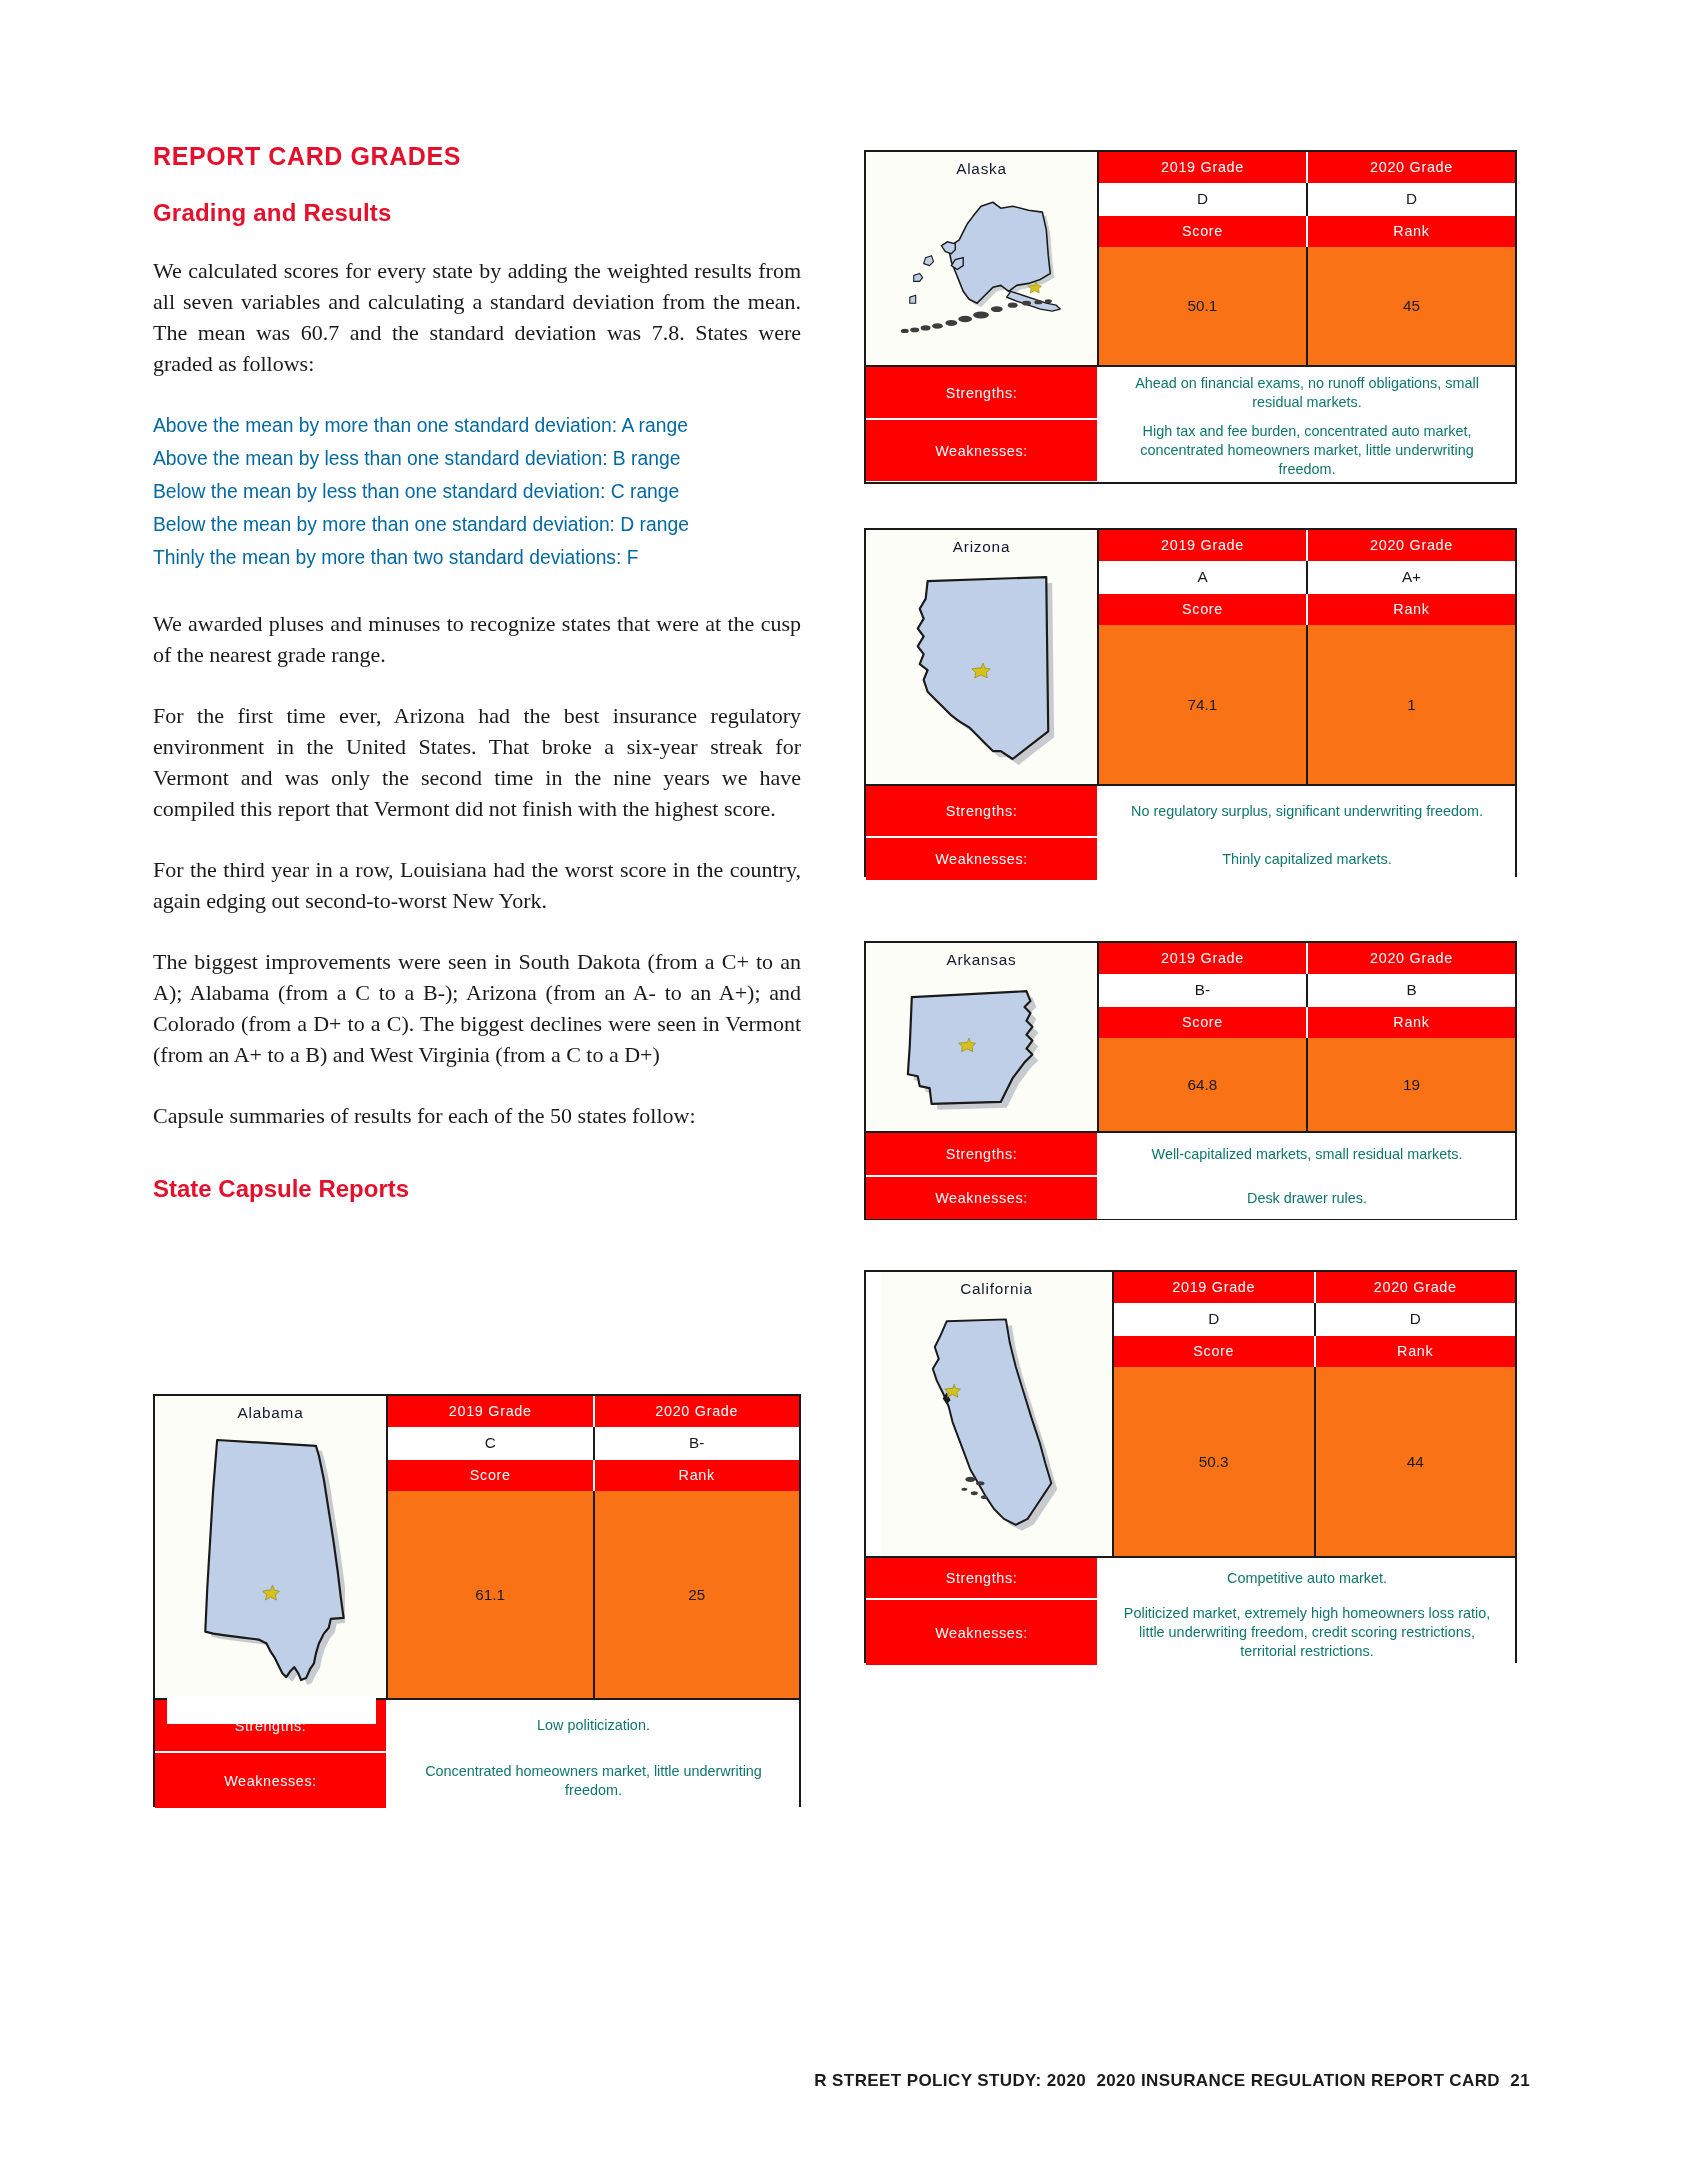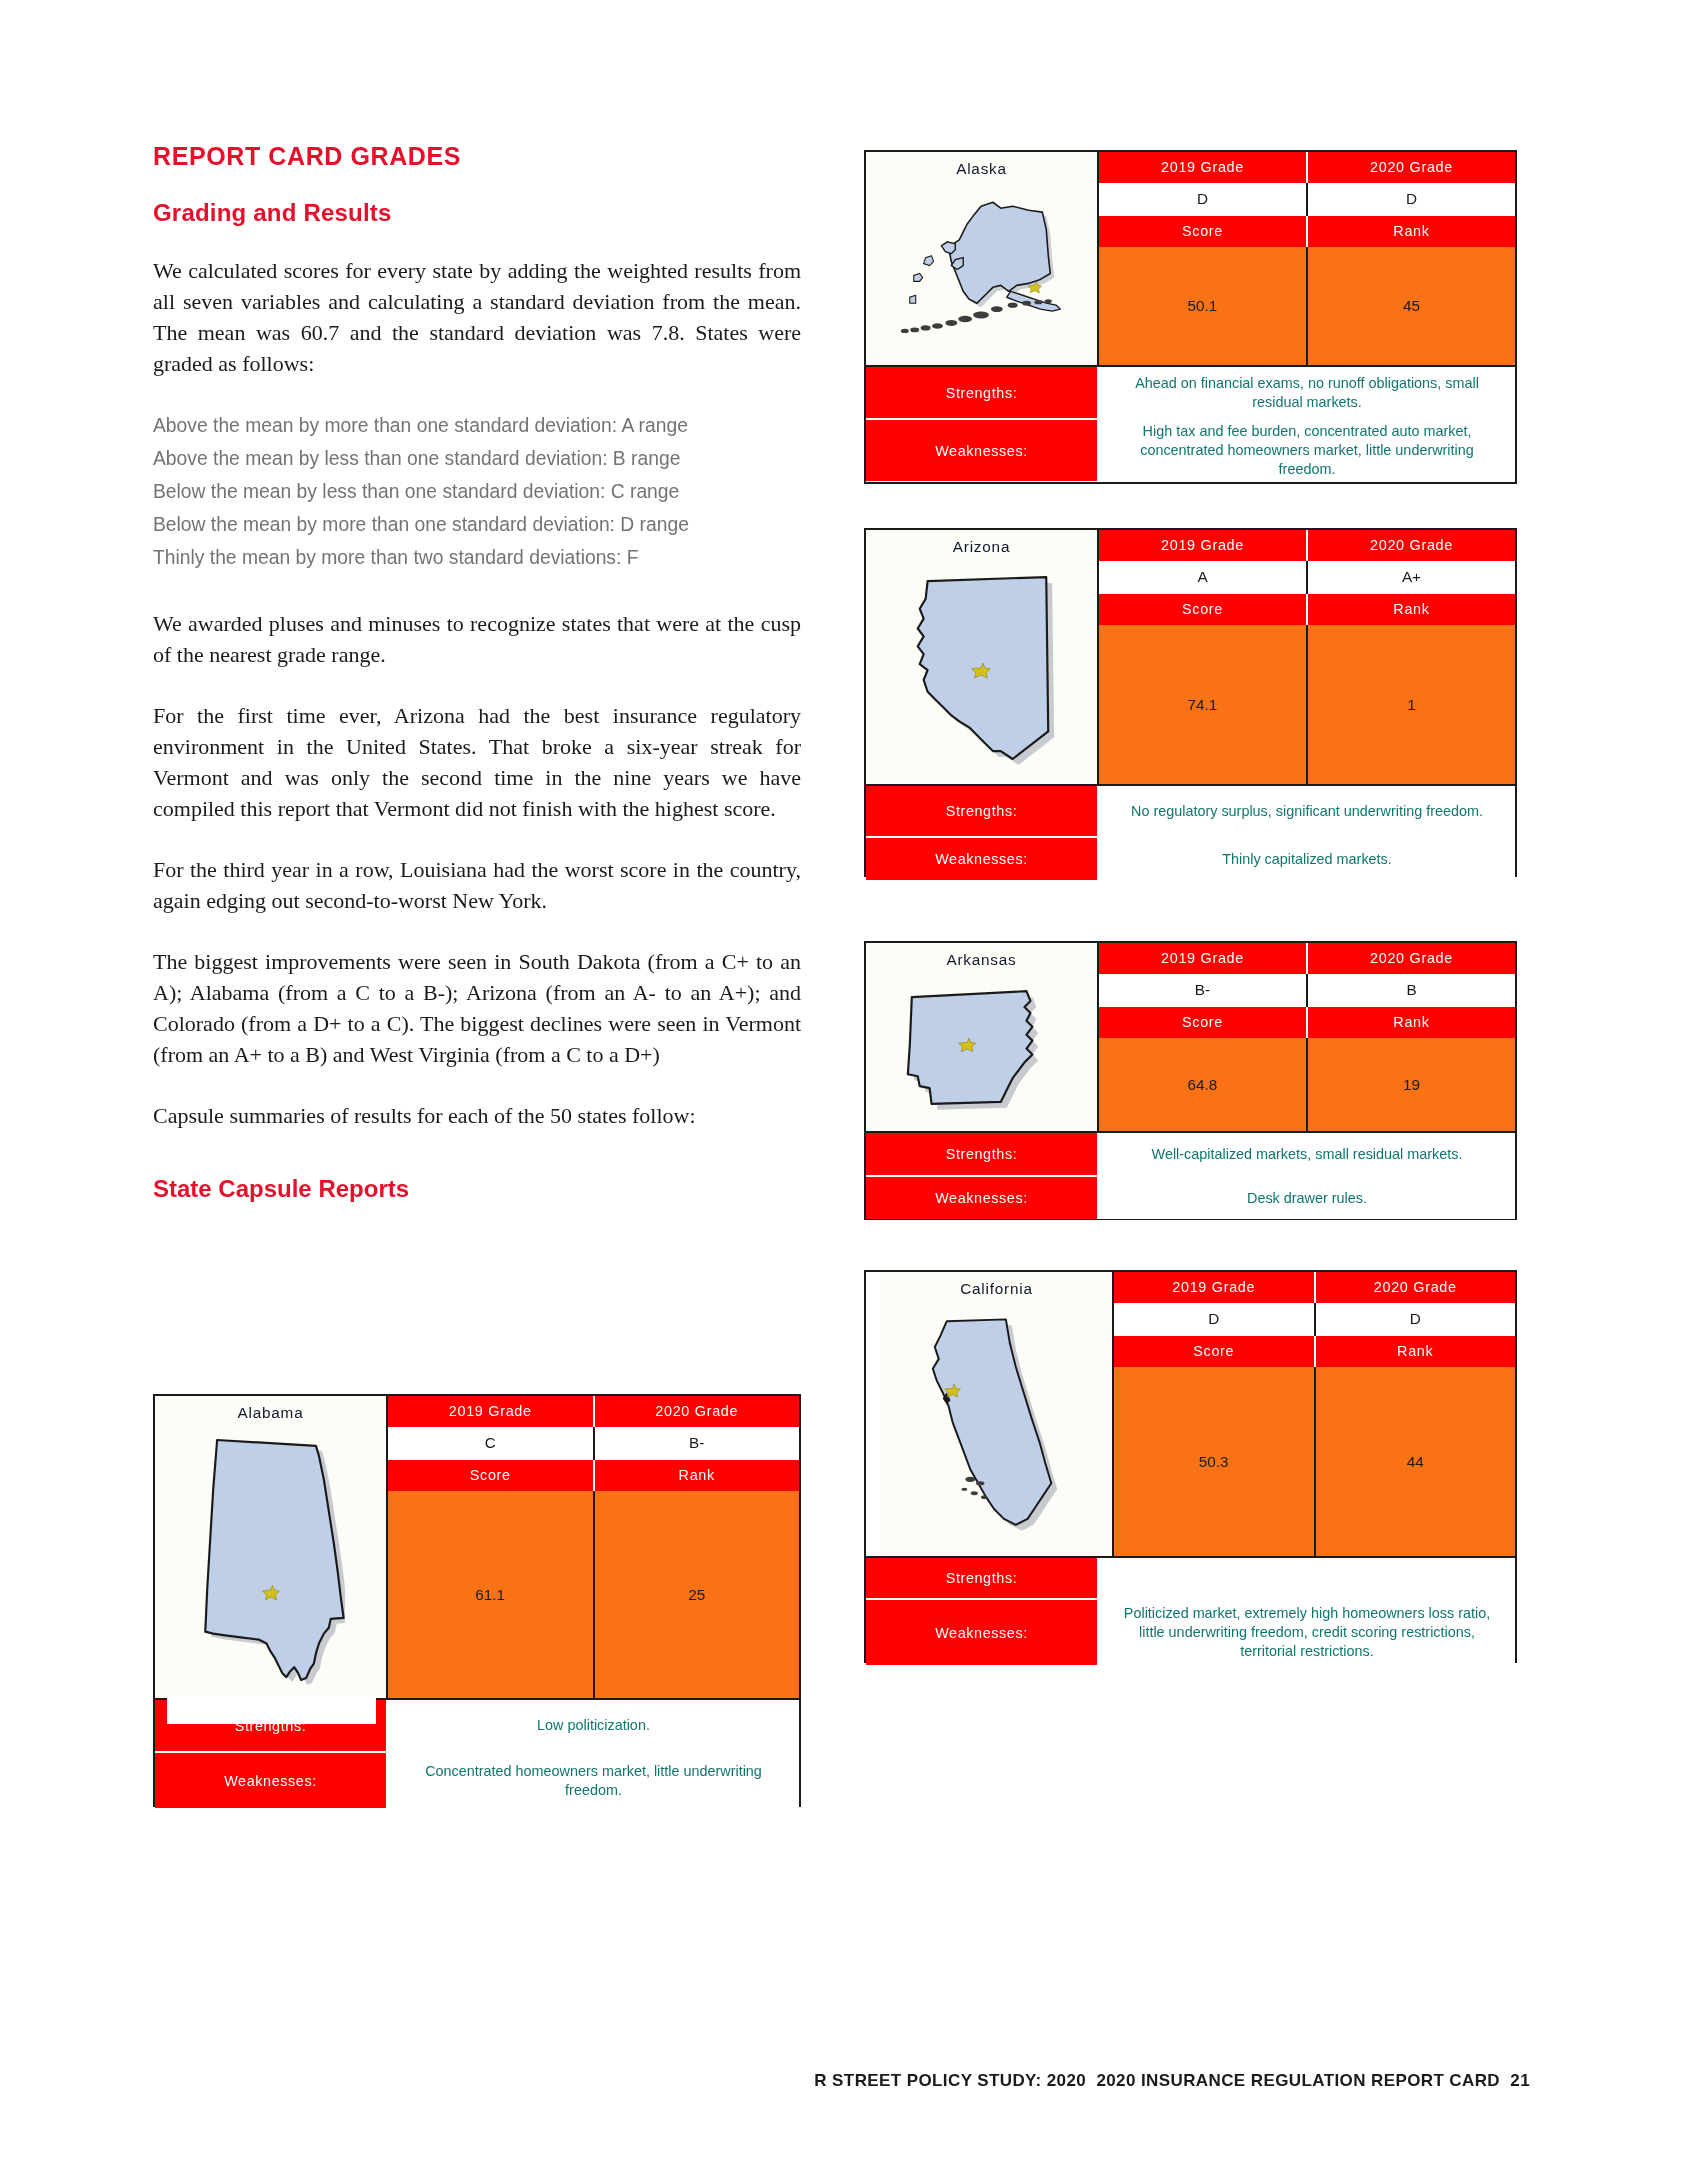"Above the mean by more" ul.grade-list li { color: #737373 -> #0369a1 }
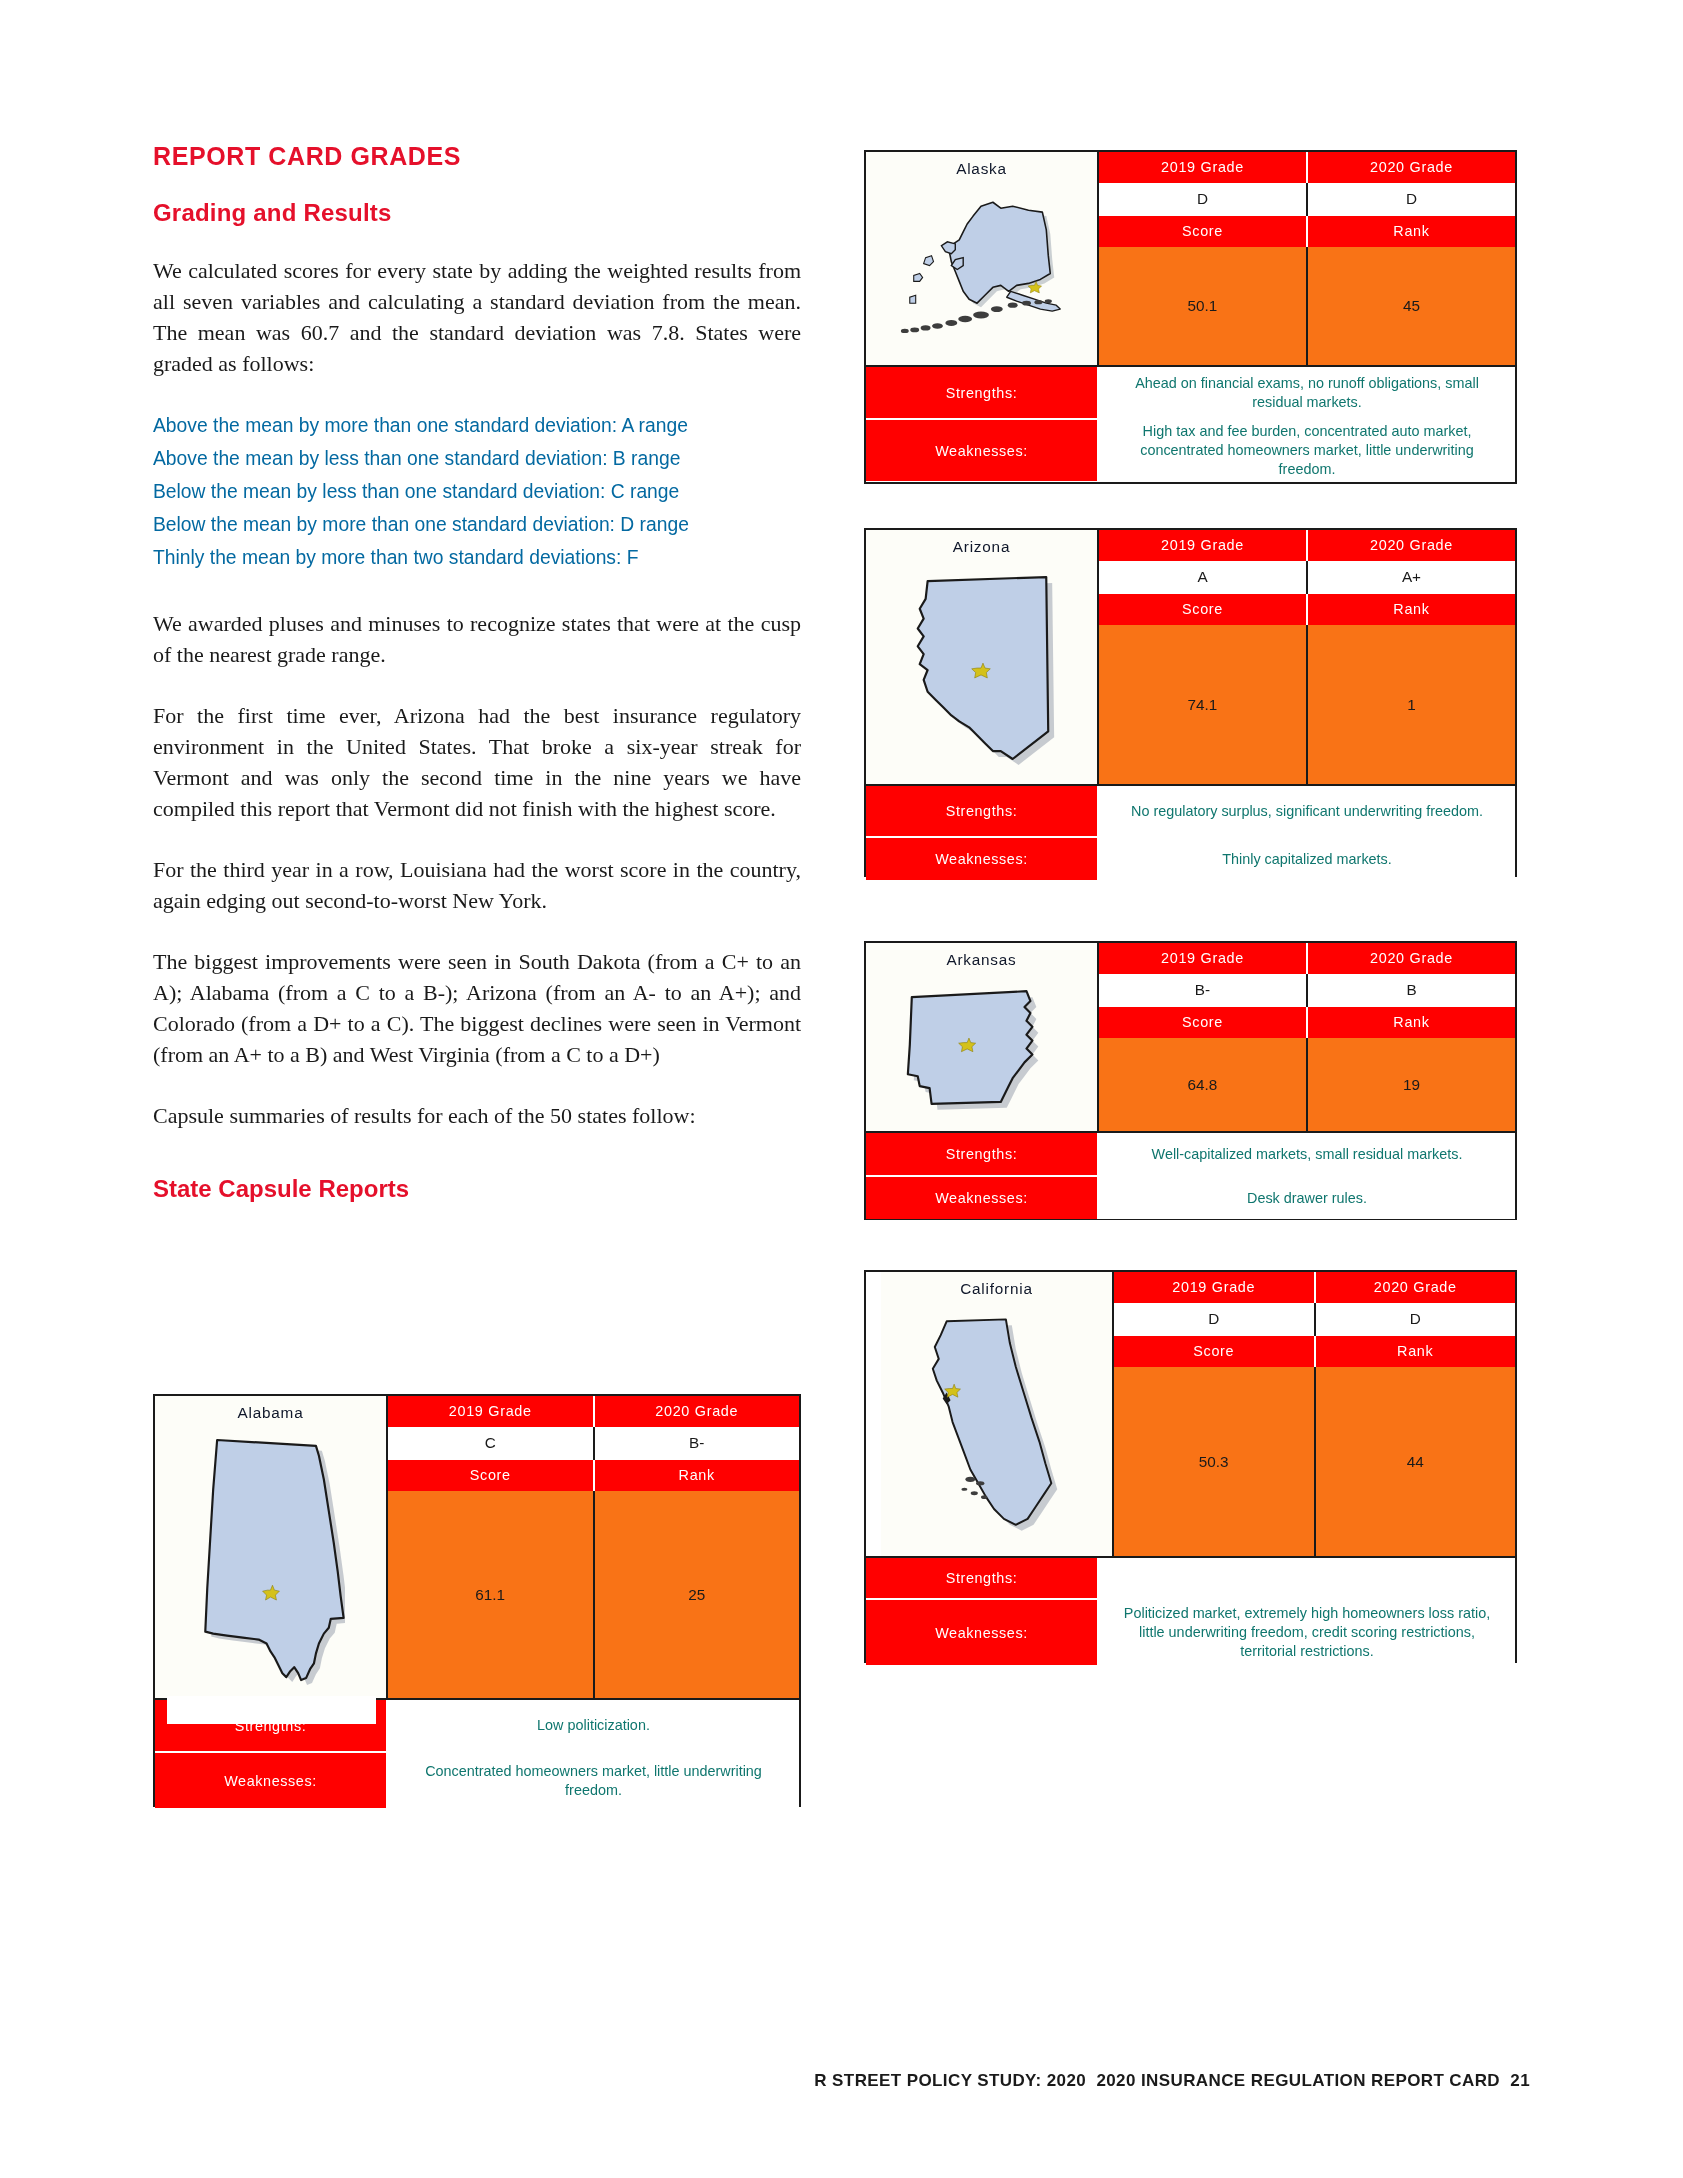"Competitive auto market." div.note-text { html: none -> <div>Competitive auto market.</div> }
